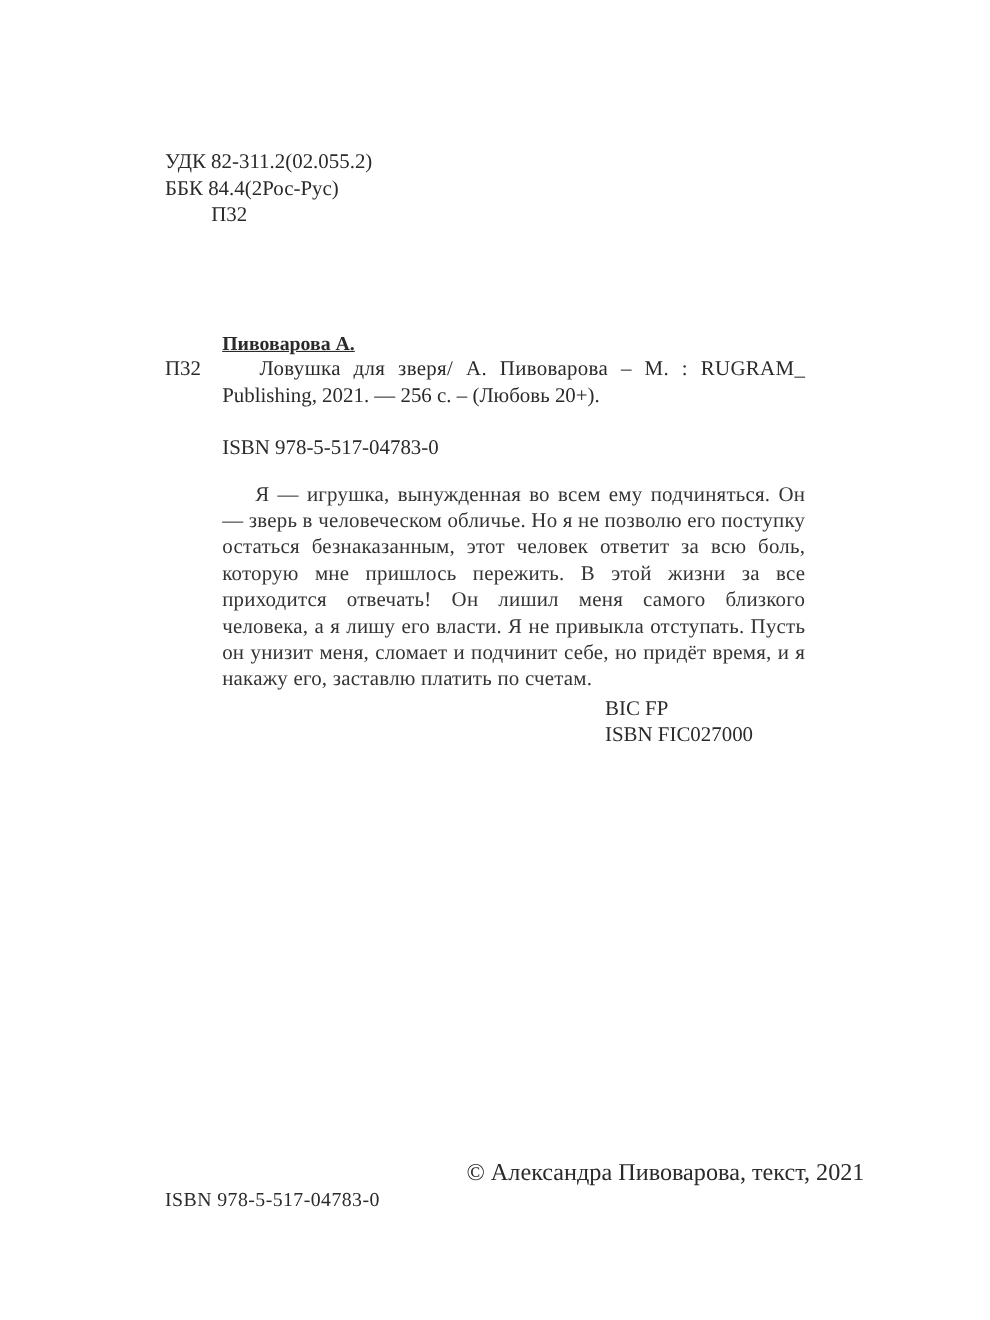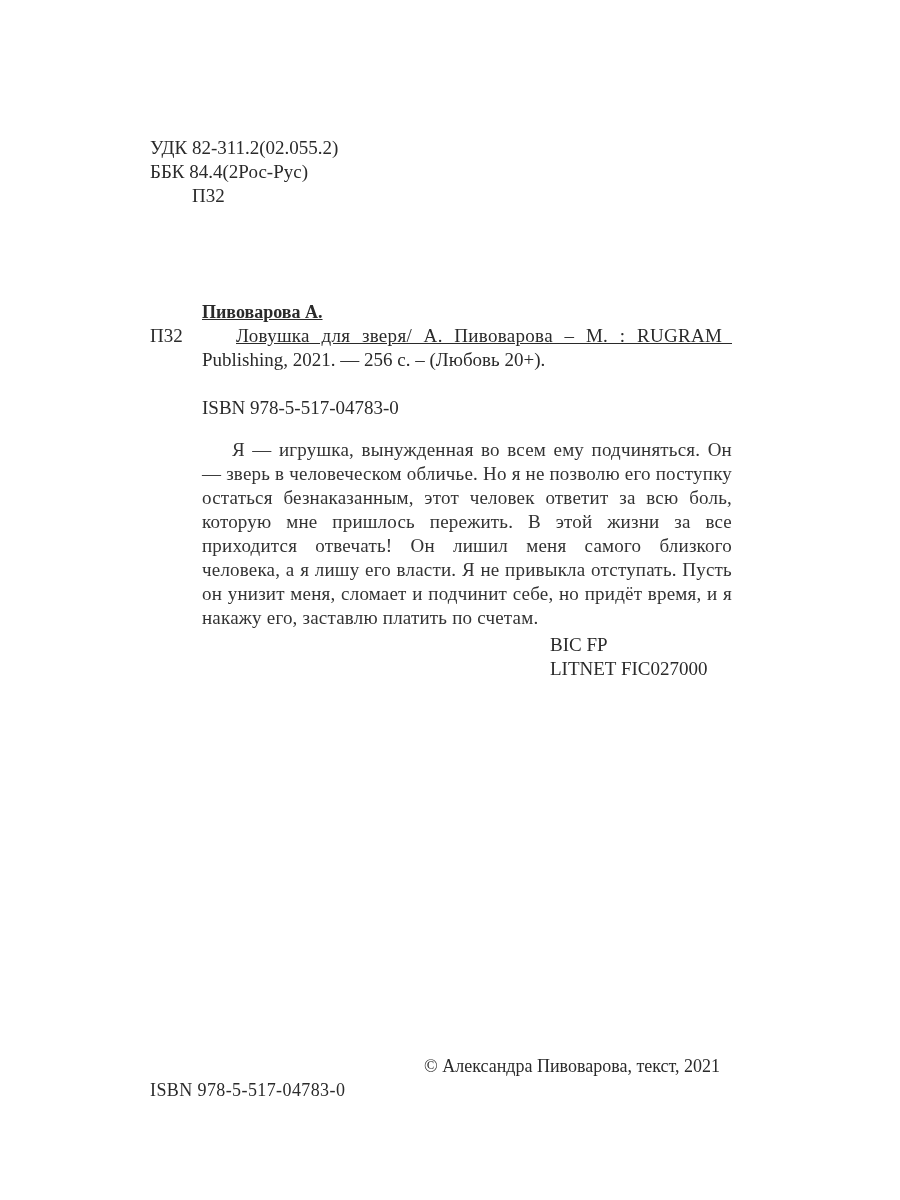"Ловушка для зверя/ А. Пивоварова" .biblio .l1 { text-decoration: underline -> none }
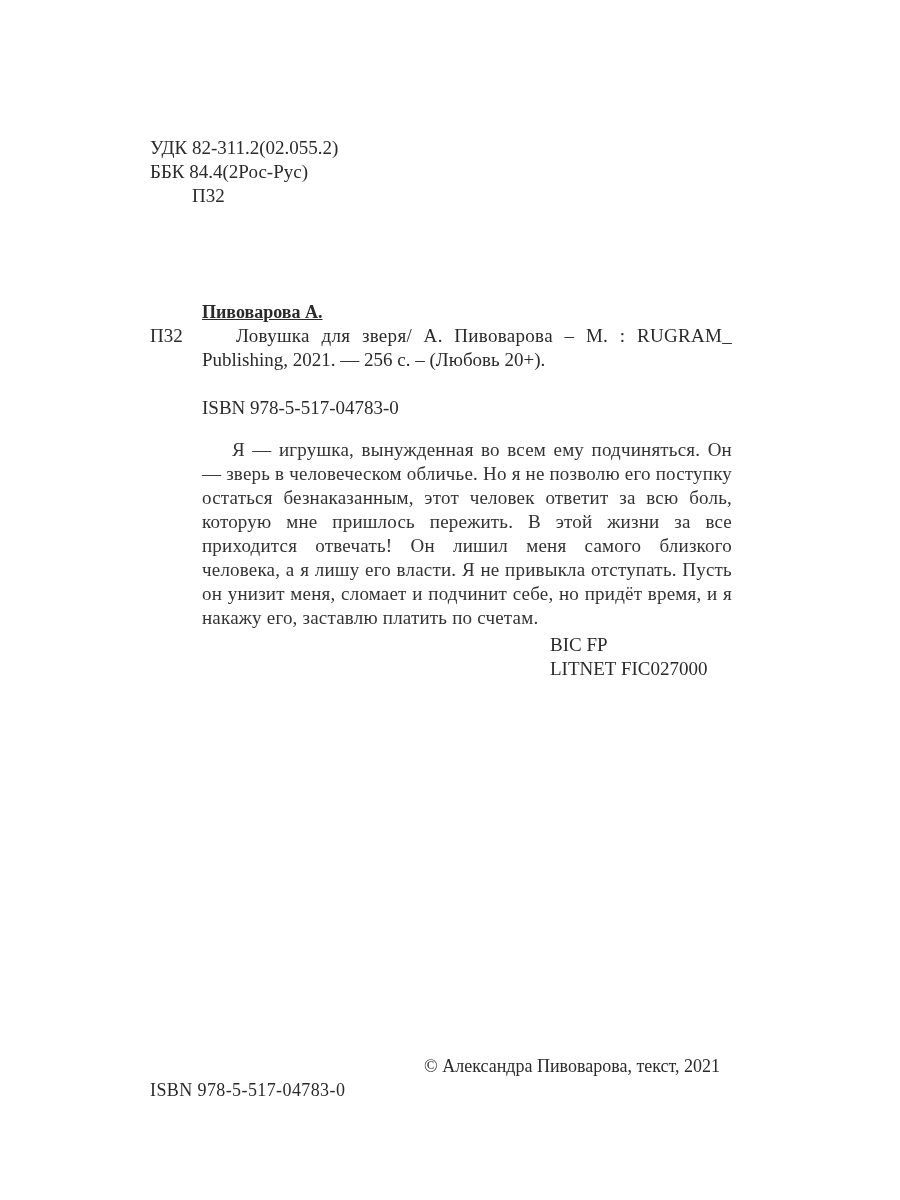"LITNET FIC027000" span.line { text: LITNET -> ISBN }
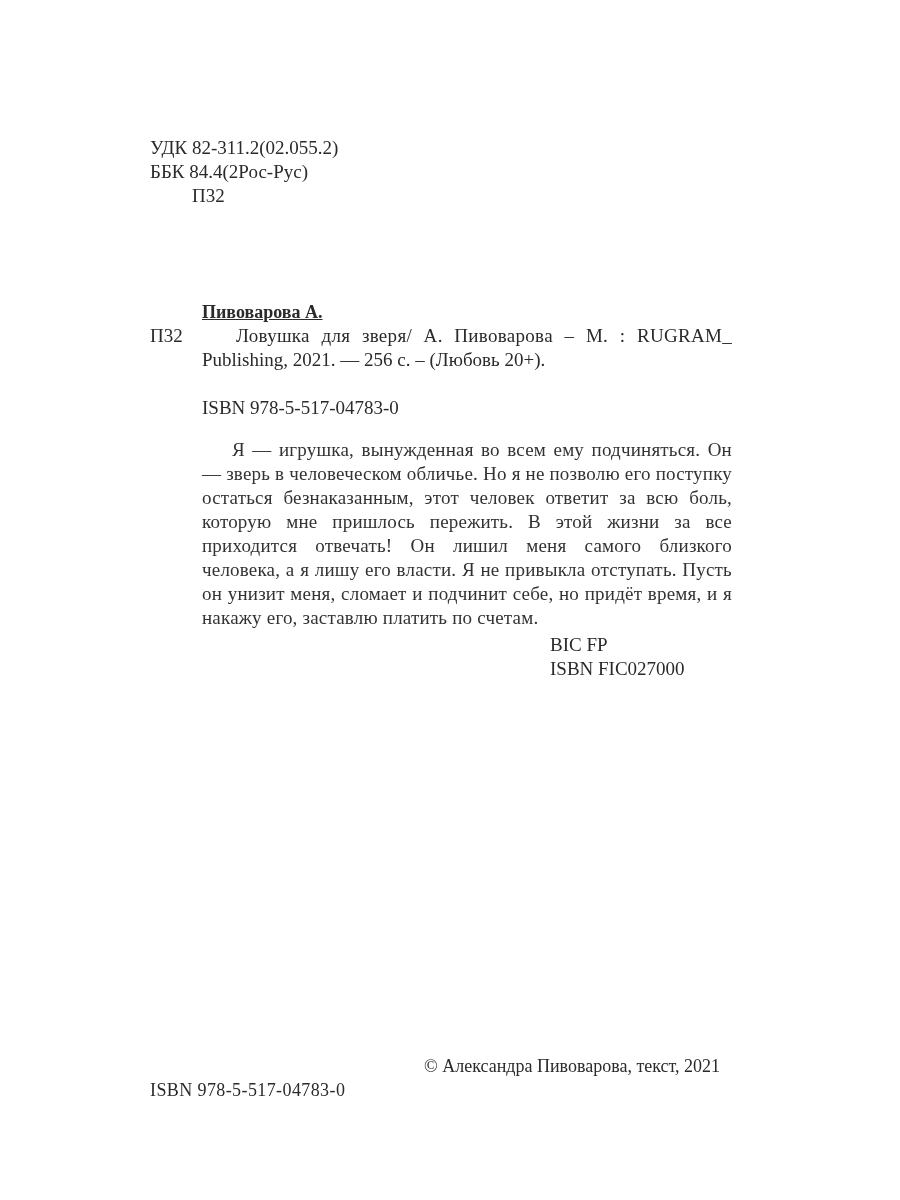"© Александра Пивоварова, текст, 2021" .copyrights { font-size: 18px -> 22px }
